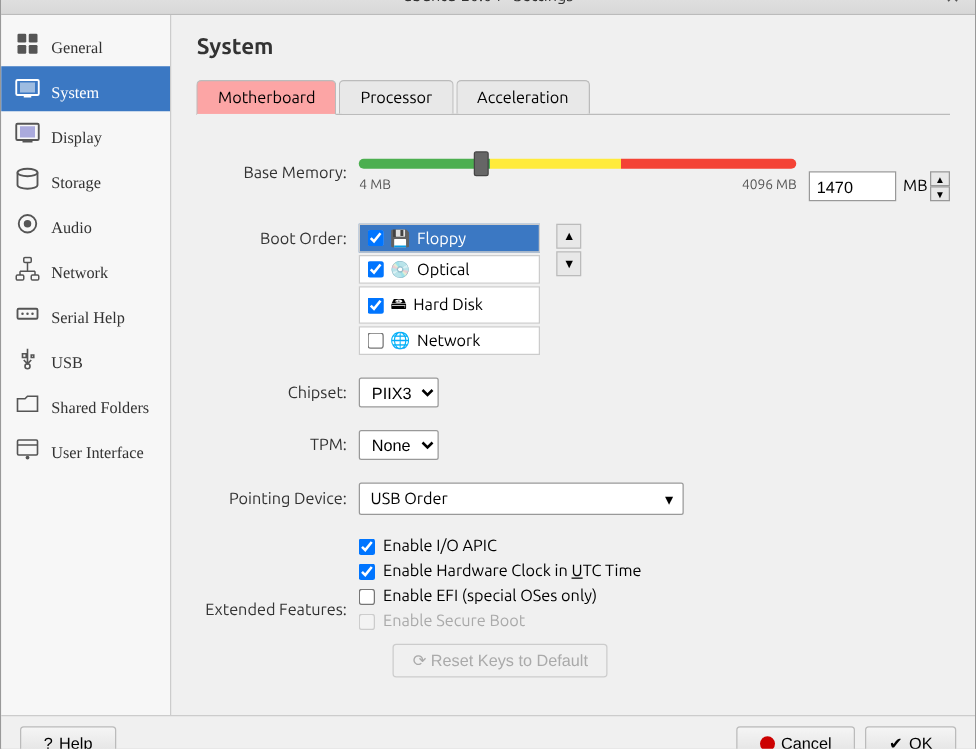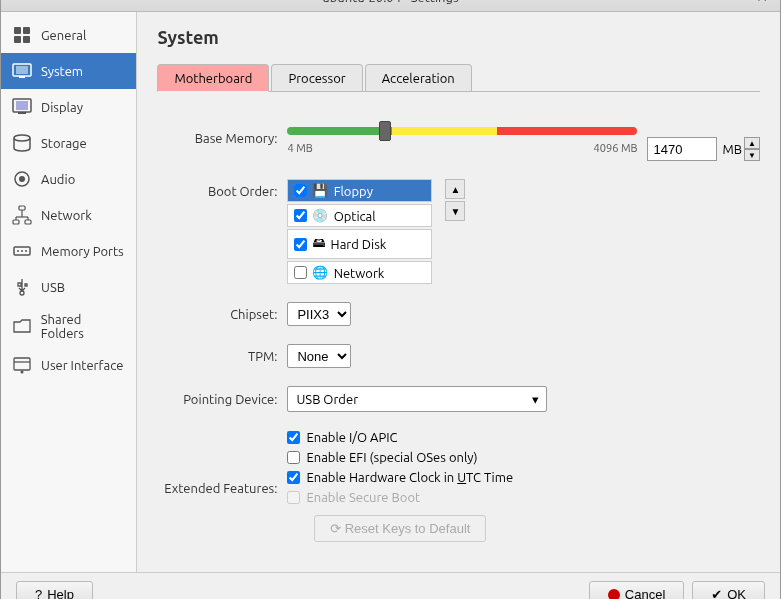"General" .sidebar-item { align-items: center -> flex-end; font-family: none -> Liberation Serif, serif }
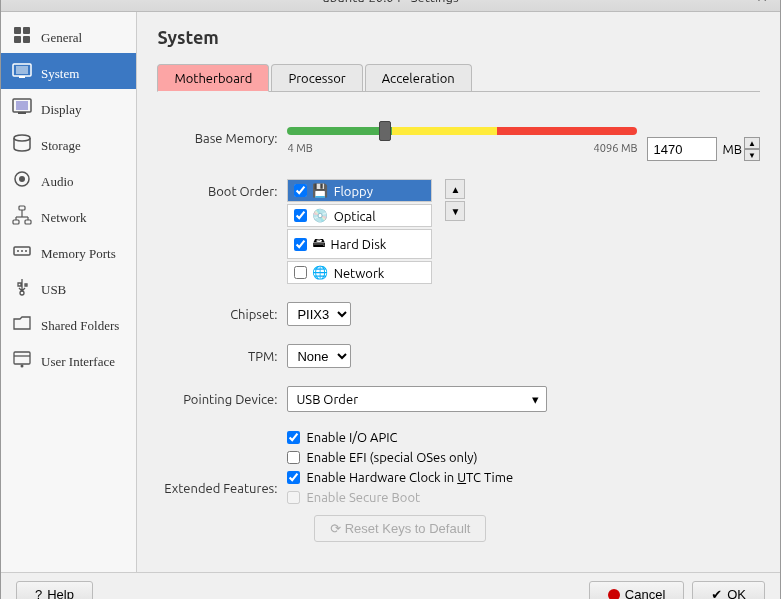"Memory Ports" span { text: Memory Ports -> Serial Help }
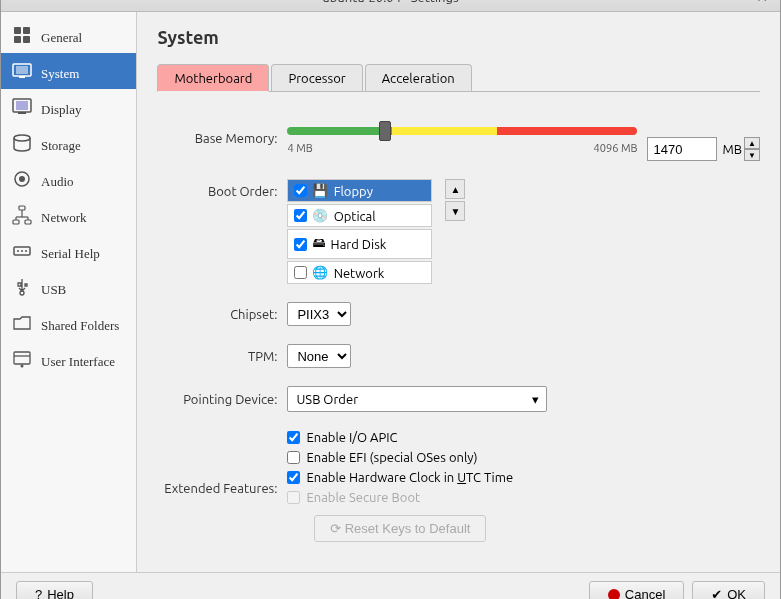"Enable EFI (special OSes only)" div.checkbox-row { order: before "Enable Hardware Clock in UTC" -> after "Enable Hardware Clock in UTC" }
